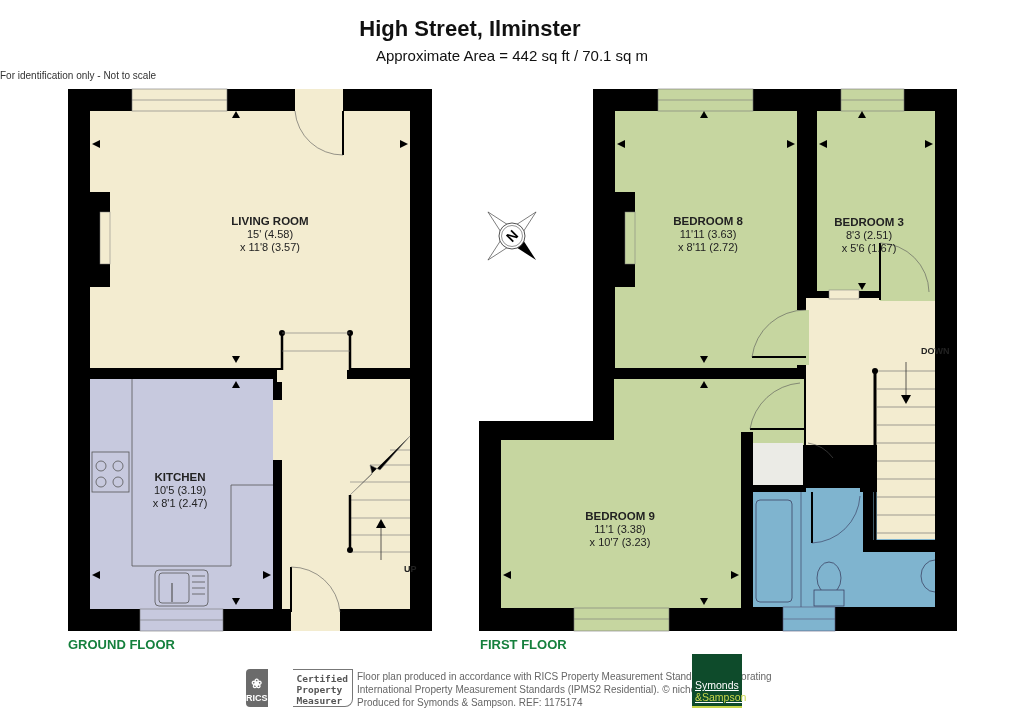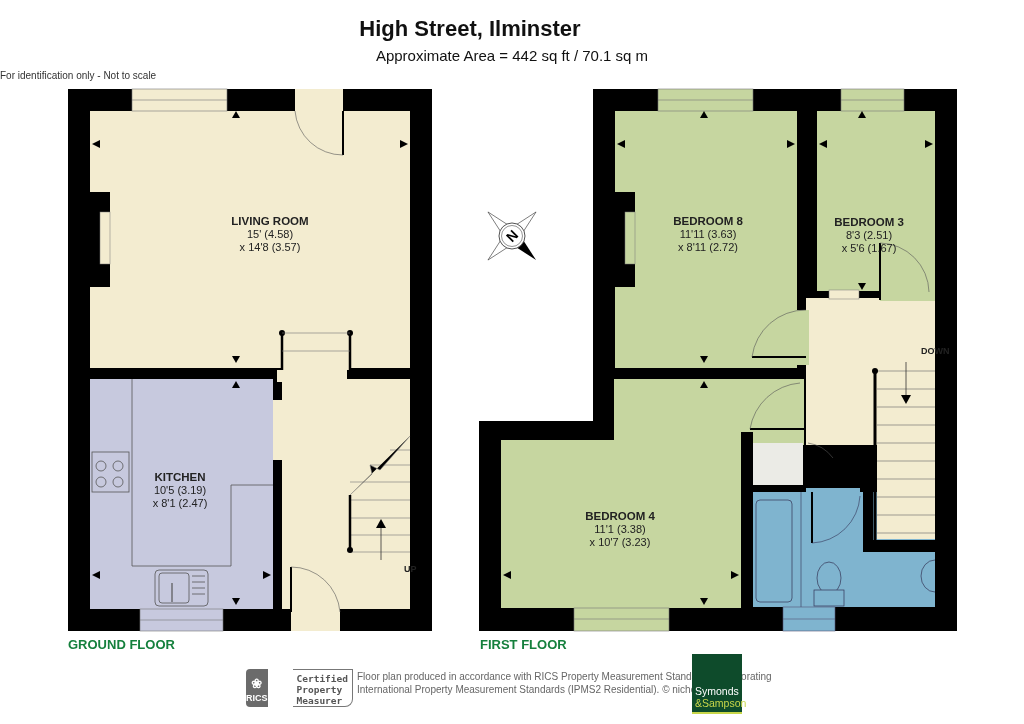"x 14'8 (3.57)" div { text: 14'8 -> 11'8 }
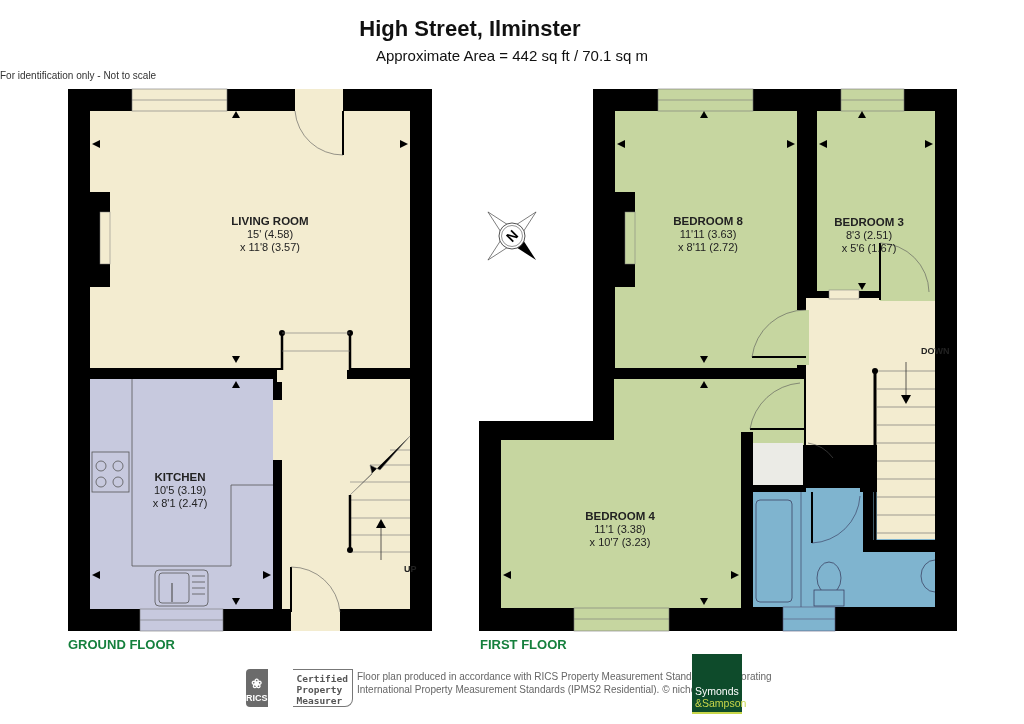"BEDROOM 4" div.name { text: 4 -> 9 }
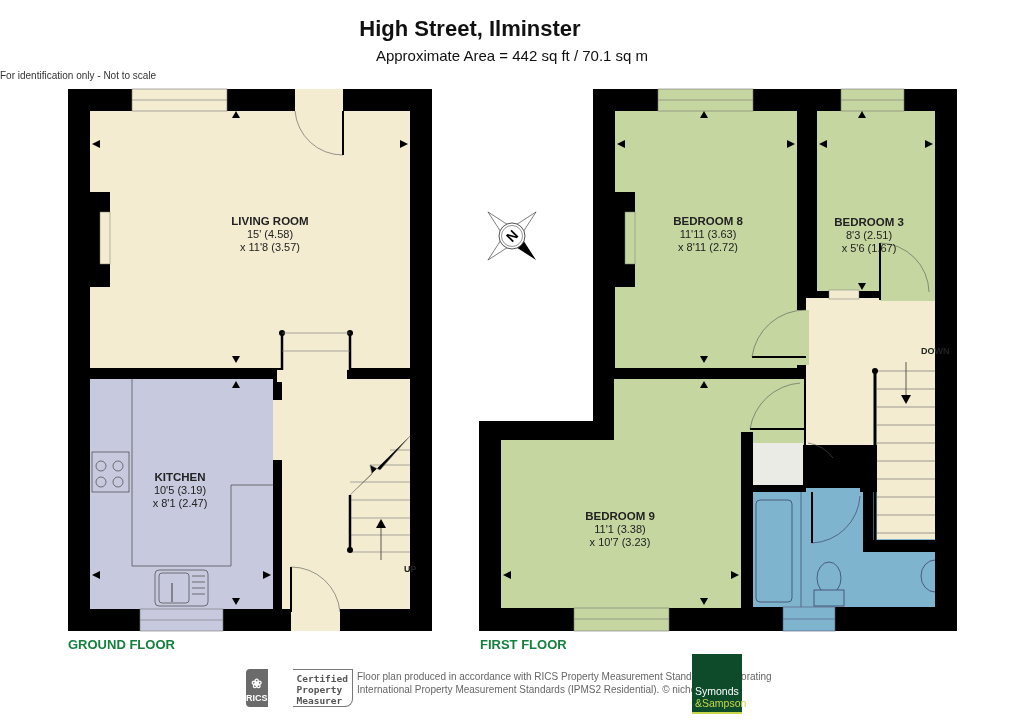"Symonds" .brand { height: 60px -> 54px; text-decoration: none -> underline }
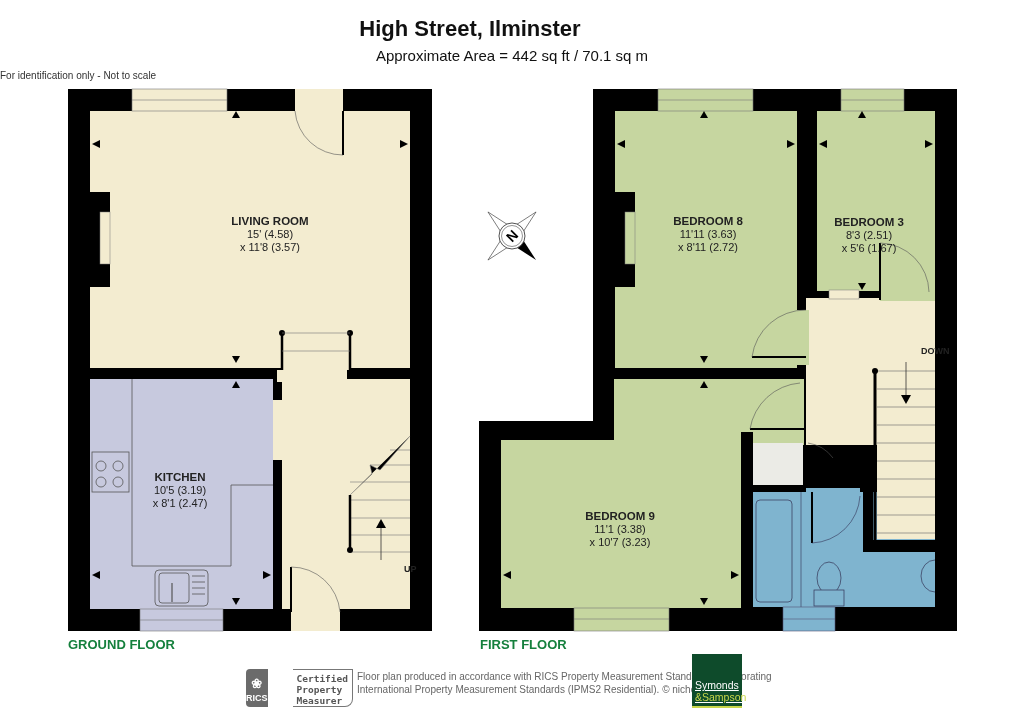"Produced for Symonds & Sampson." div { html: none -> <div>Produced for Symonds &amp; Sampson. REF: 1175174</div> }
